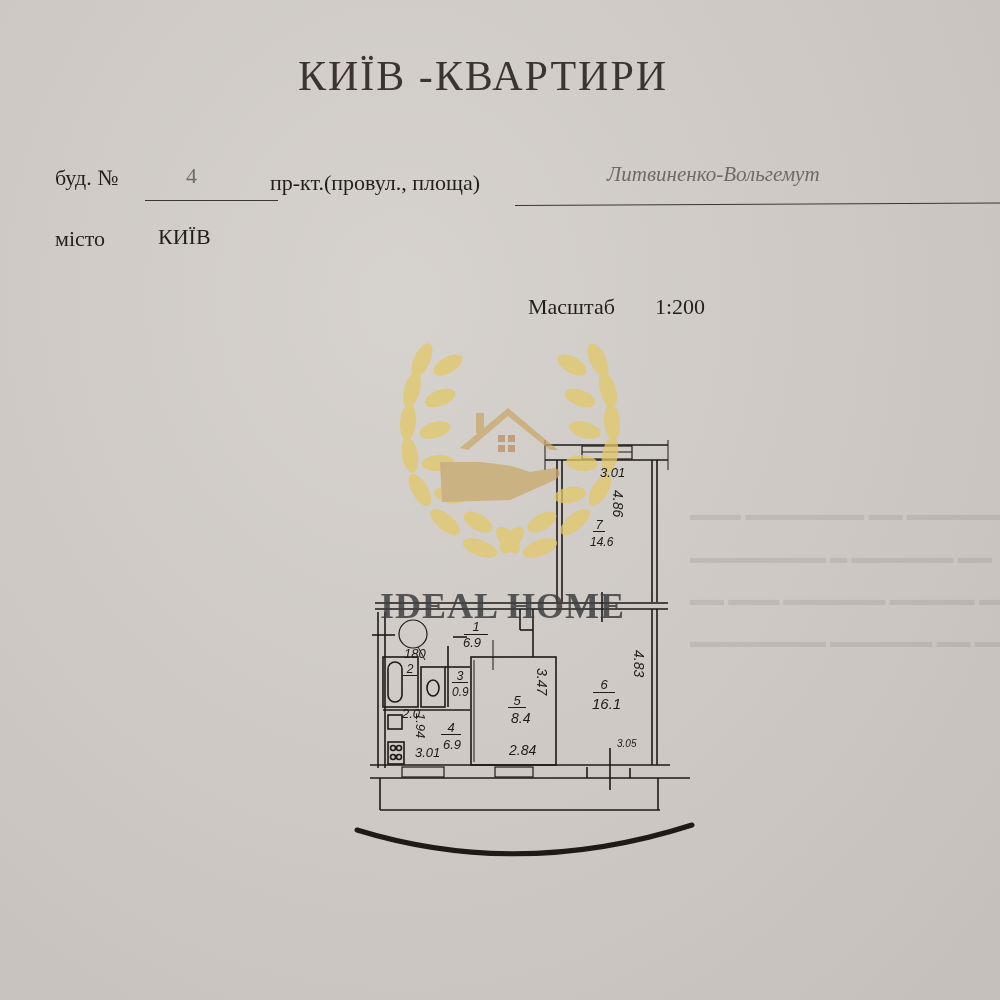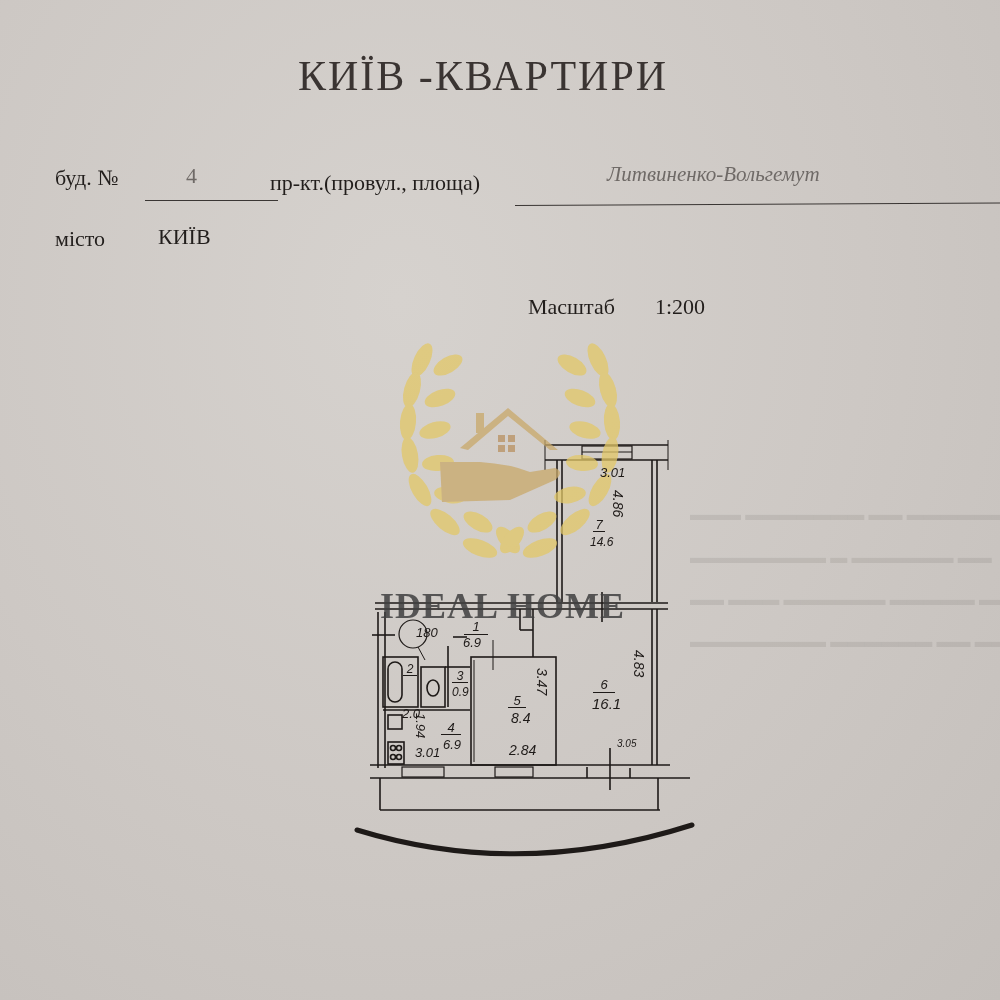"180" div.abs { margin-left: 12px -> none; top: 625px -> 646px }
